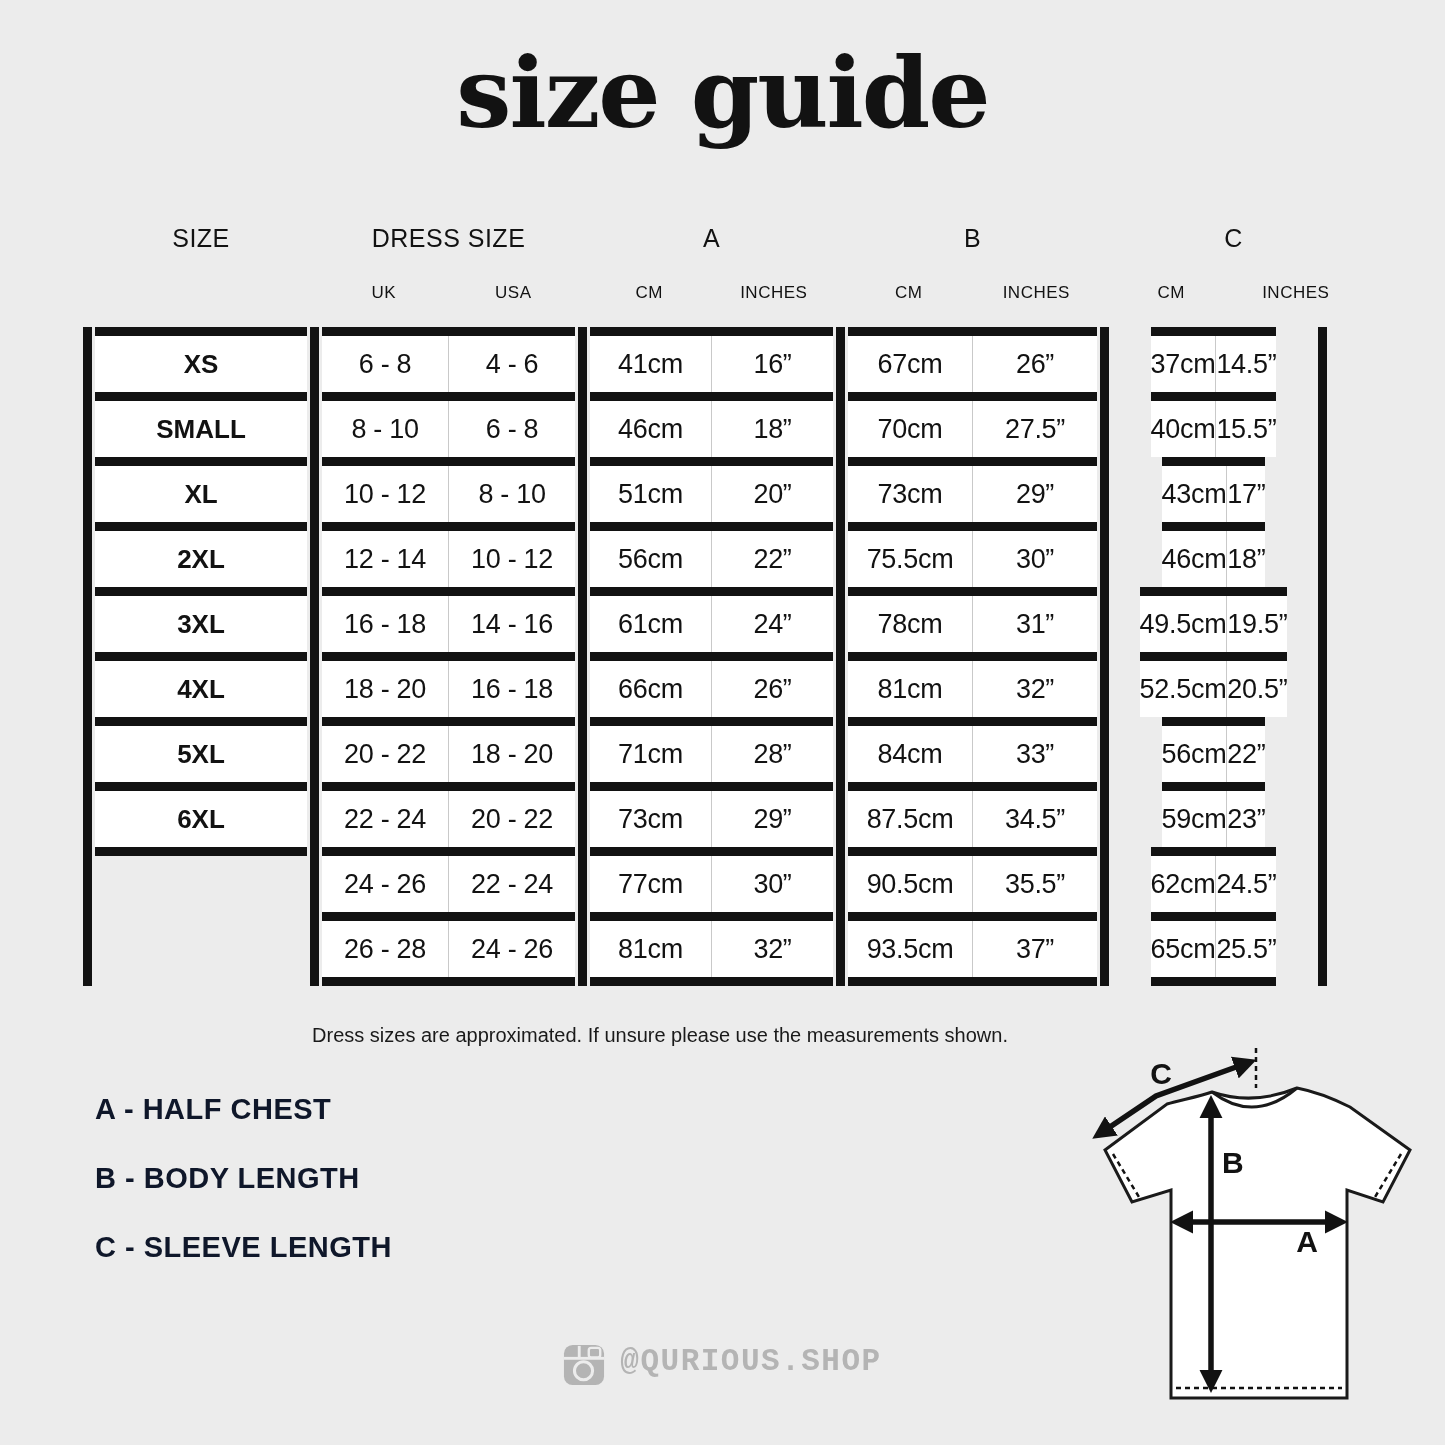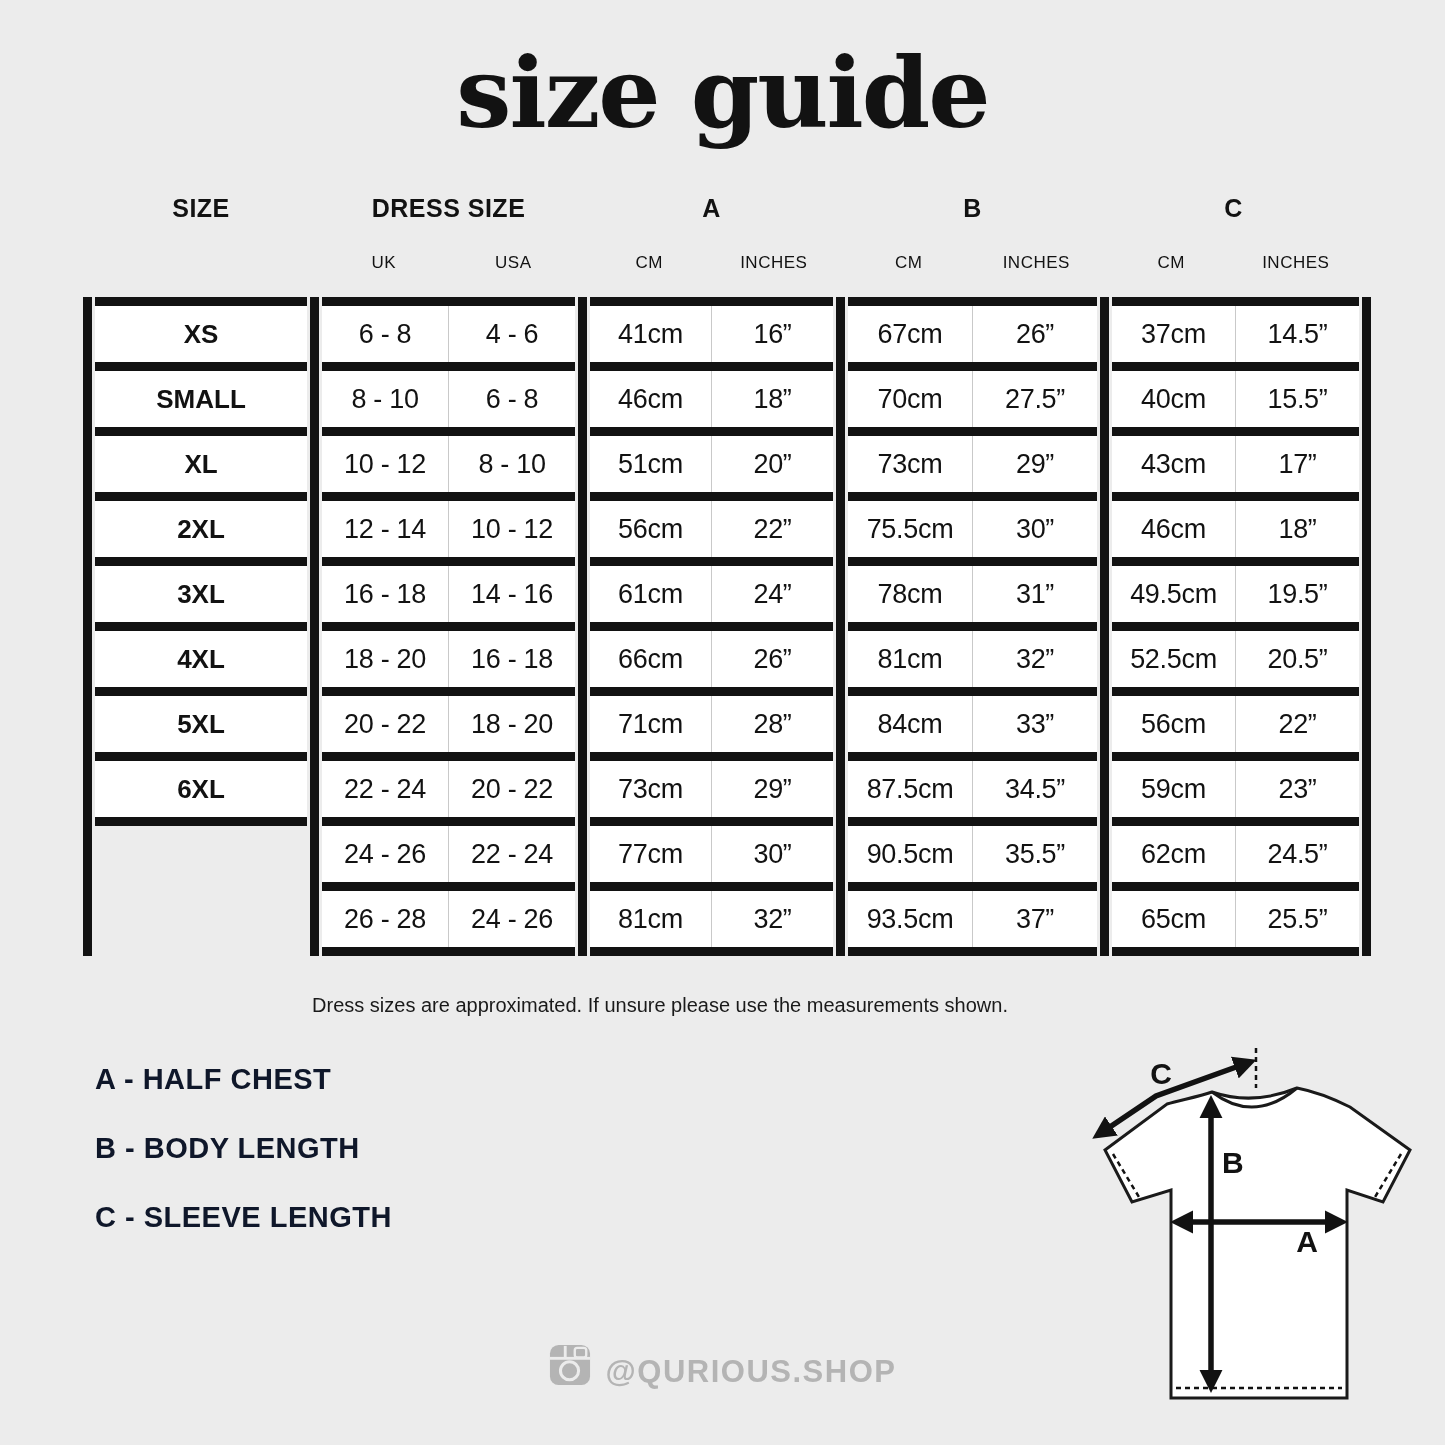"SIZE" .group-heads { font-weight: bold -> normal; margin-top: 52px -> 82px }
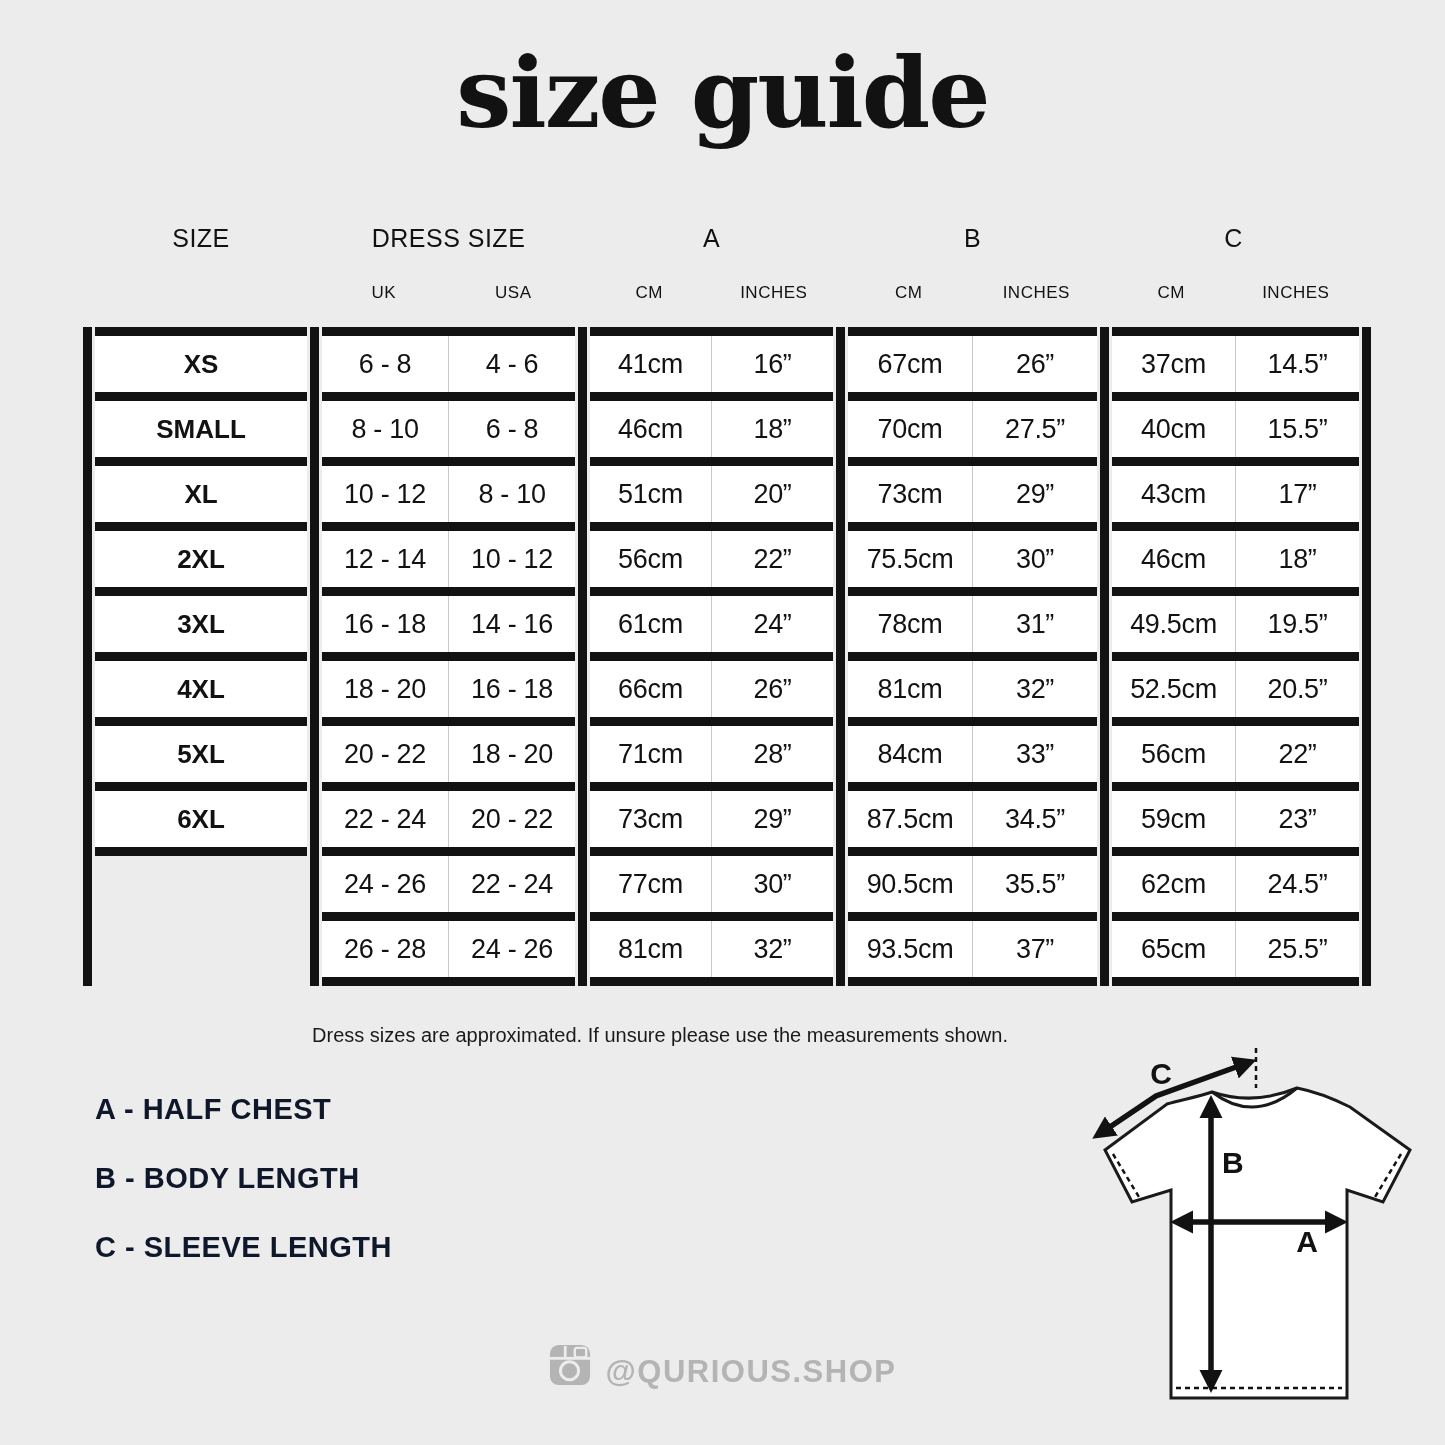"37cm" .tg-c { align-items: none -> center; width: 253px -> 209px }
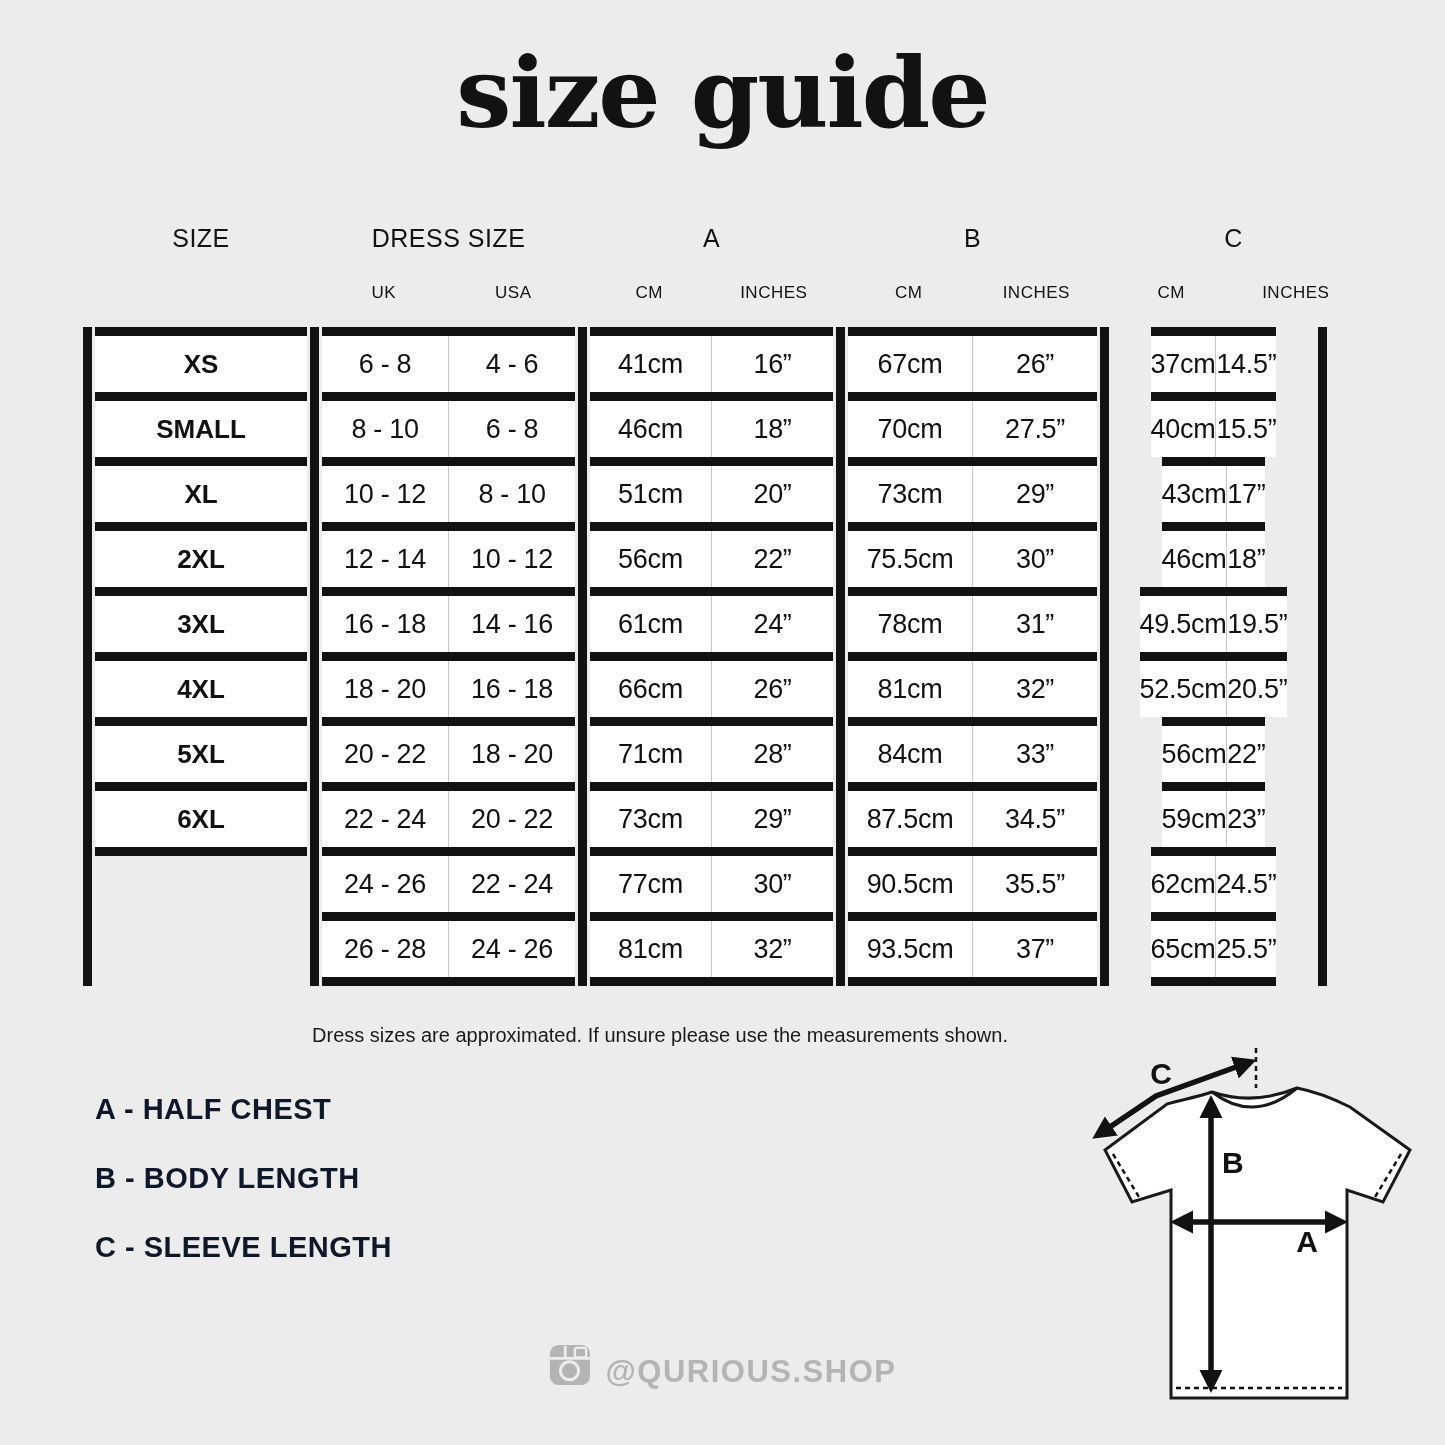"@QURIOUS.SHOP" .handle-bar { align-items: flex-end -> flex-start; font-family: none -> Liberation Mono, monospace }
